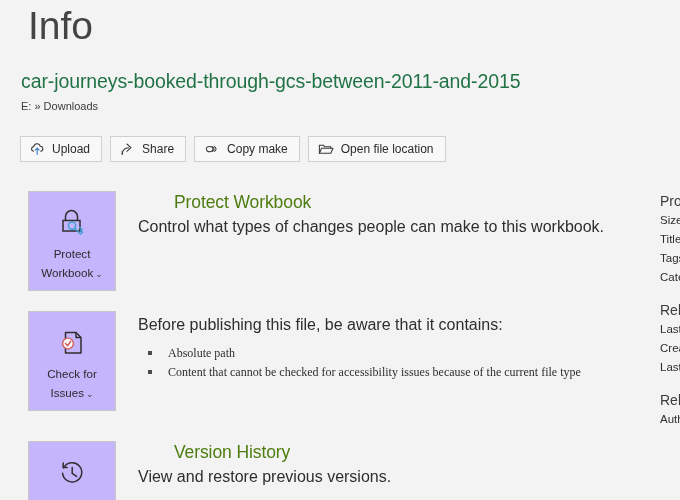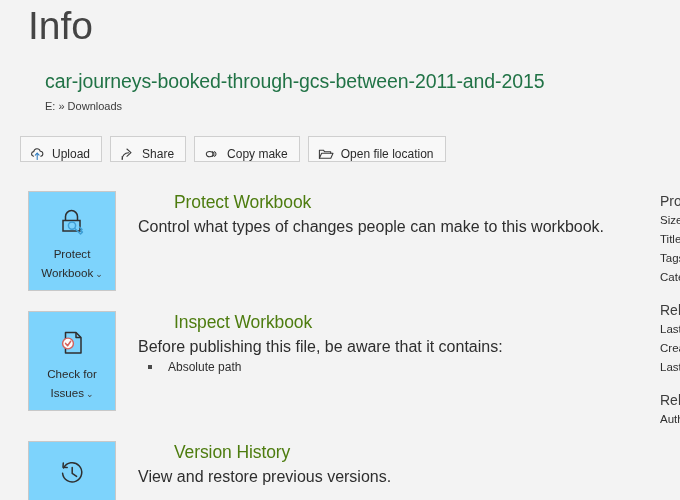"car-journeys-booked-through-gcs-between-" .file-block { margin-left: 24px -> none }
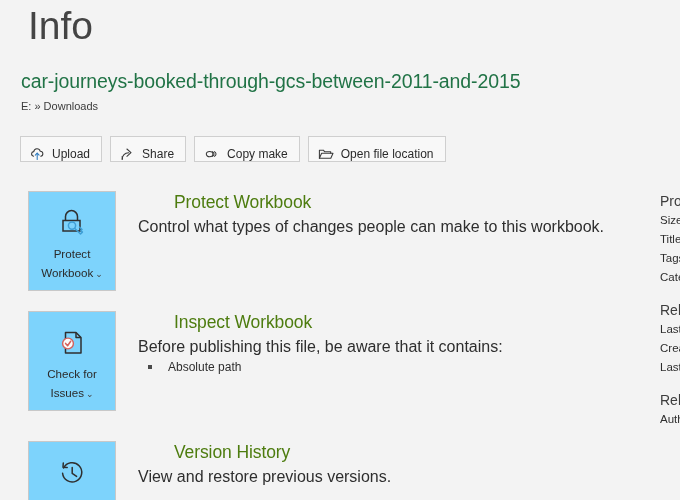"Upload" .action-btn { align-items: flex-end -> center }
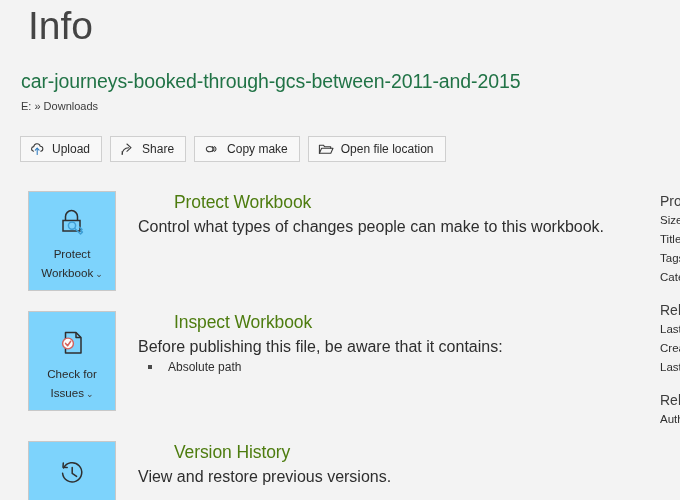"Protect" .big-btn { background: #7dd3fc -> #c4b5fd }
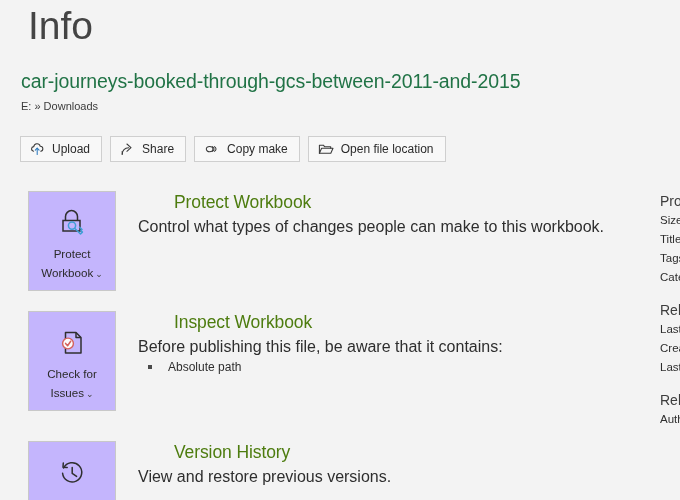"Inspect Workbook" div.sec-head { html: <div>Inspect Workbook</div> -> none }
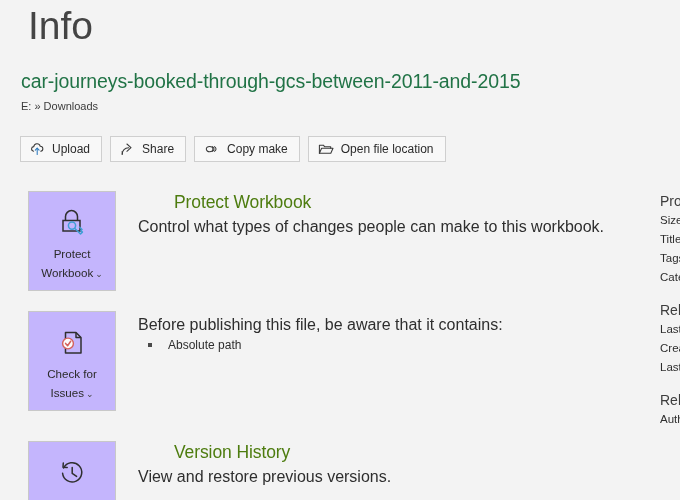"Absolute path" .issue-list { font-family: none -> Liberation Serif, serif; margin-top: 4px -> 12px }
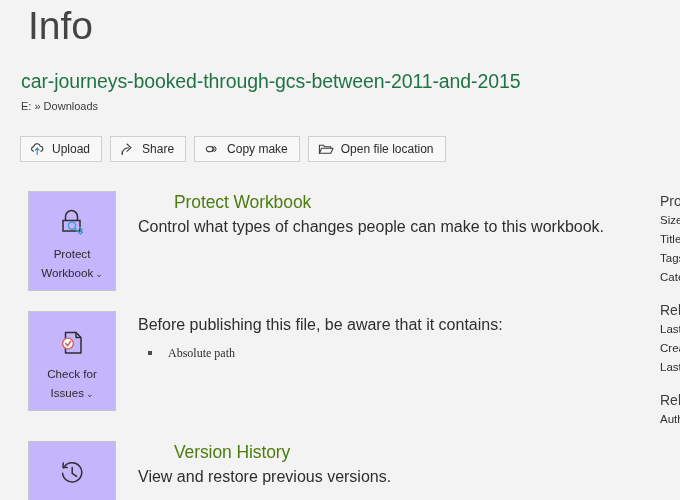"Content that cannot be checked" li { html: none -> <li>Content that cannot be checked for accessibility issues because of the current file type</li> }
